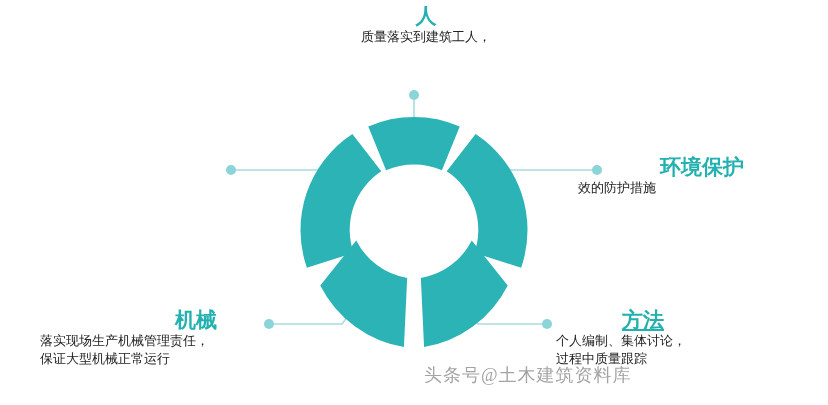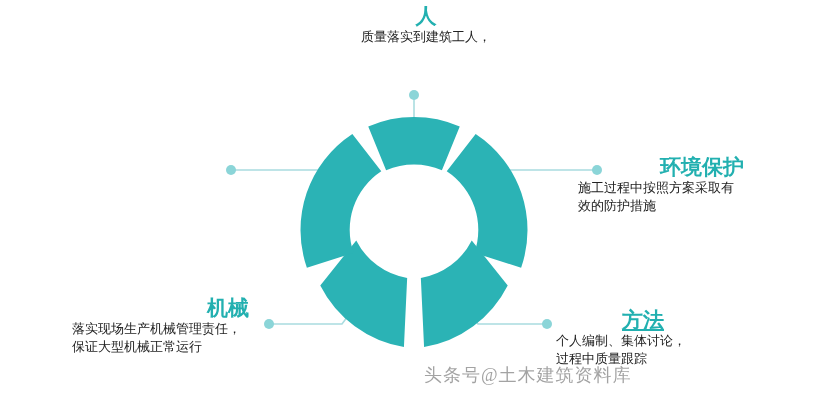"施工过程中按照方案采取有" div.callout-body { html: <div>施工过程中按照方案采取有</div> -> none }
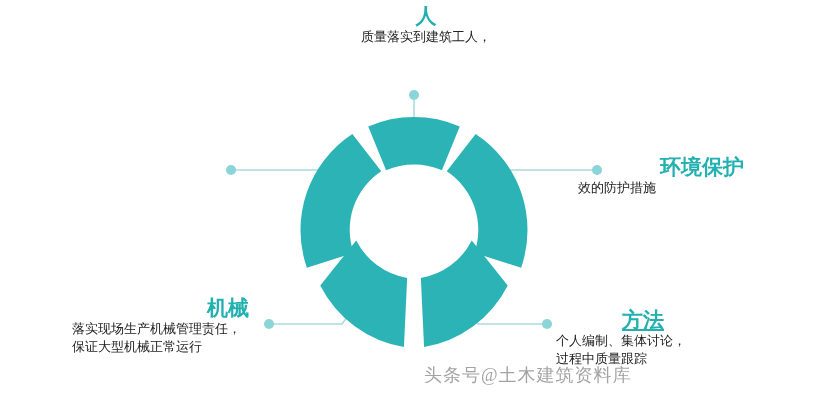"机械" .callout-machinery { margin-left: 32px -> none; top: 296px -> 308px }
